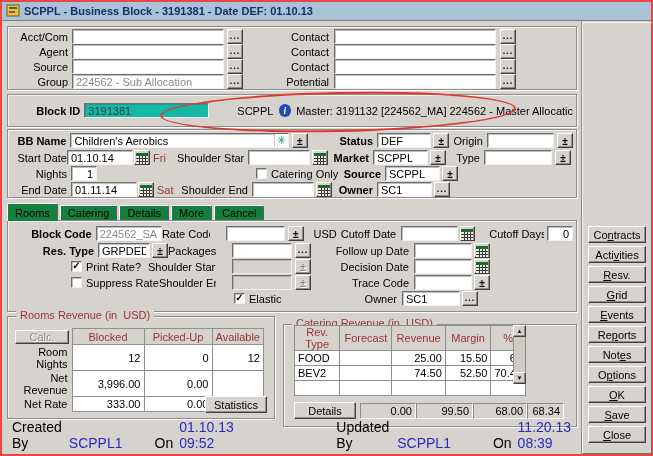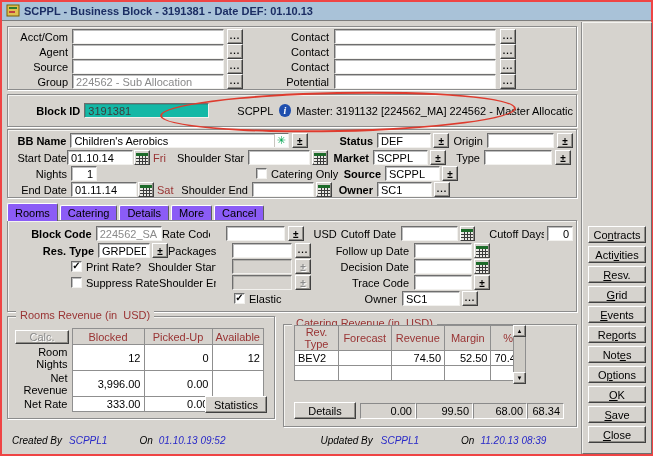"Rooms" .tab { background: #8b5cf6 -> #15803d }
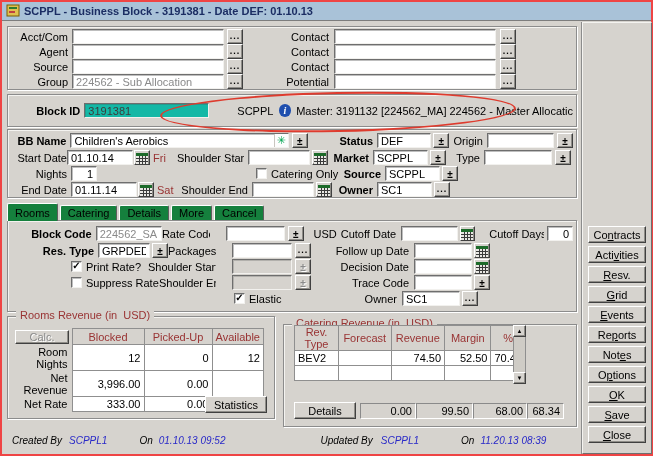"FOOD" tr { html: none -> <tr> <td>FOOD</td> <td></td> <td>25.00</td> <td>15.50</td> <td>62</td> </tr> }
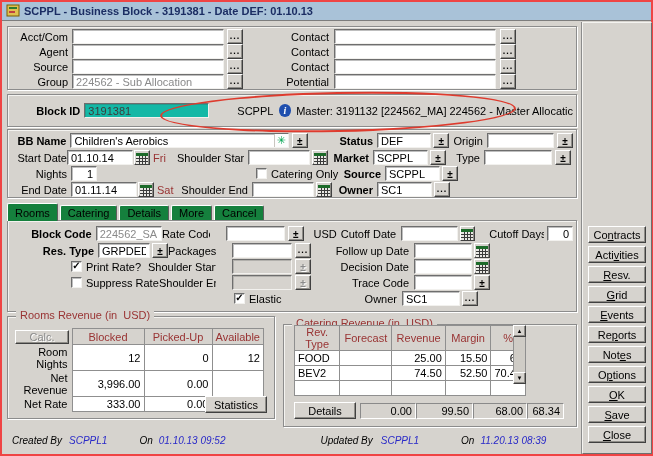"Created By" .statusbar { align-items: flex-start -> flex-end; font-size: 10px -> 14px; font-style: italic -> none }
